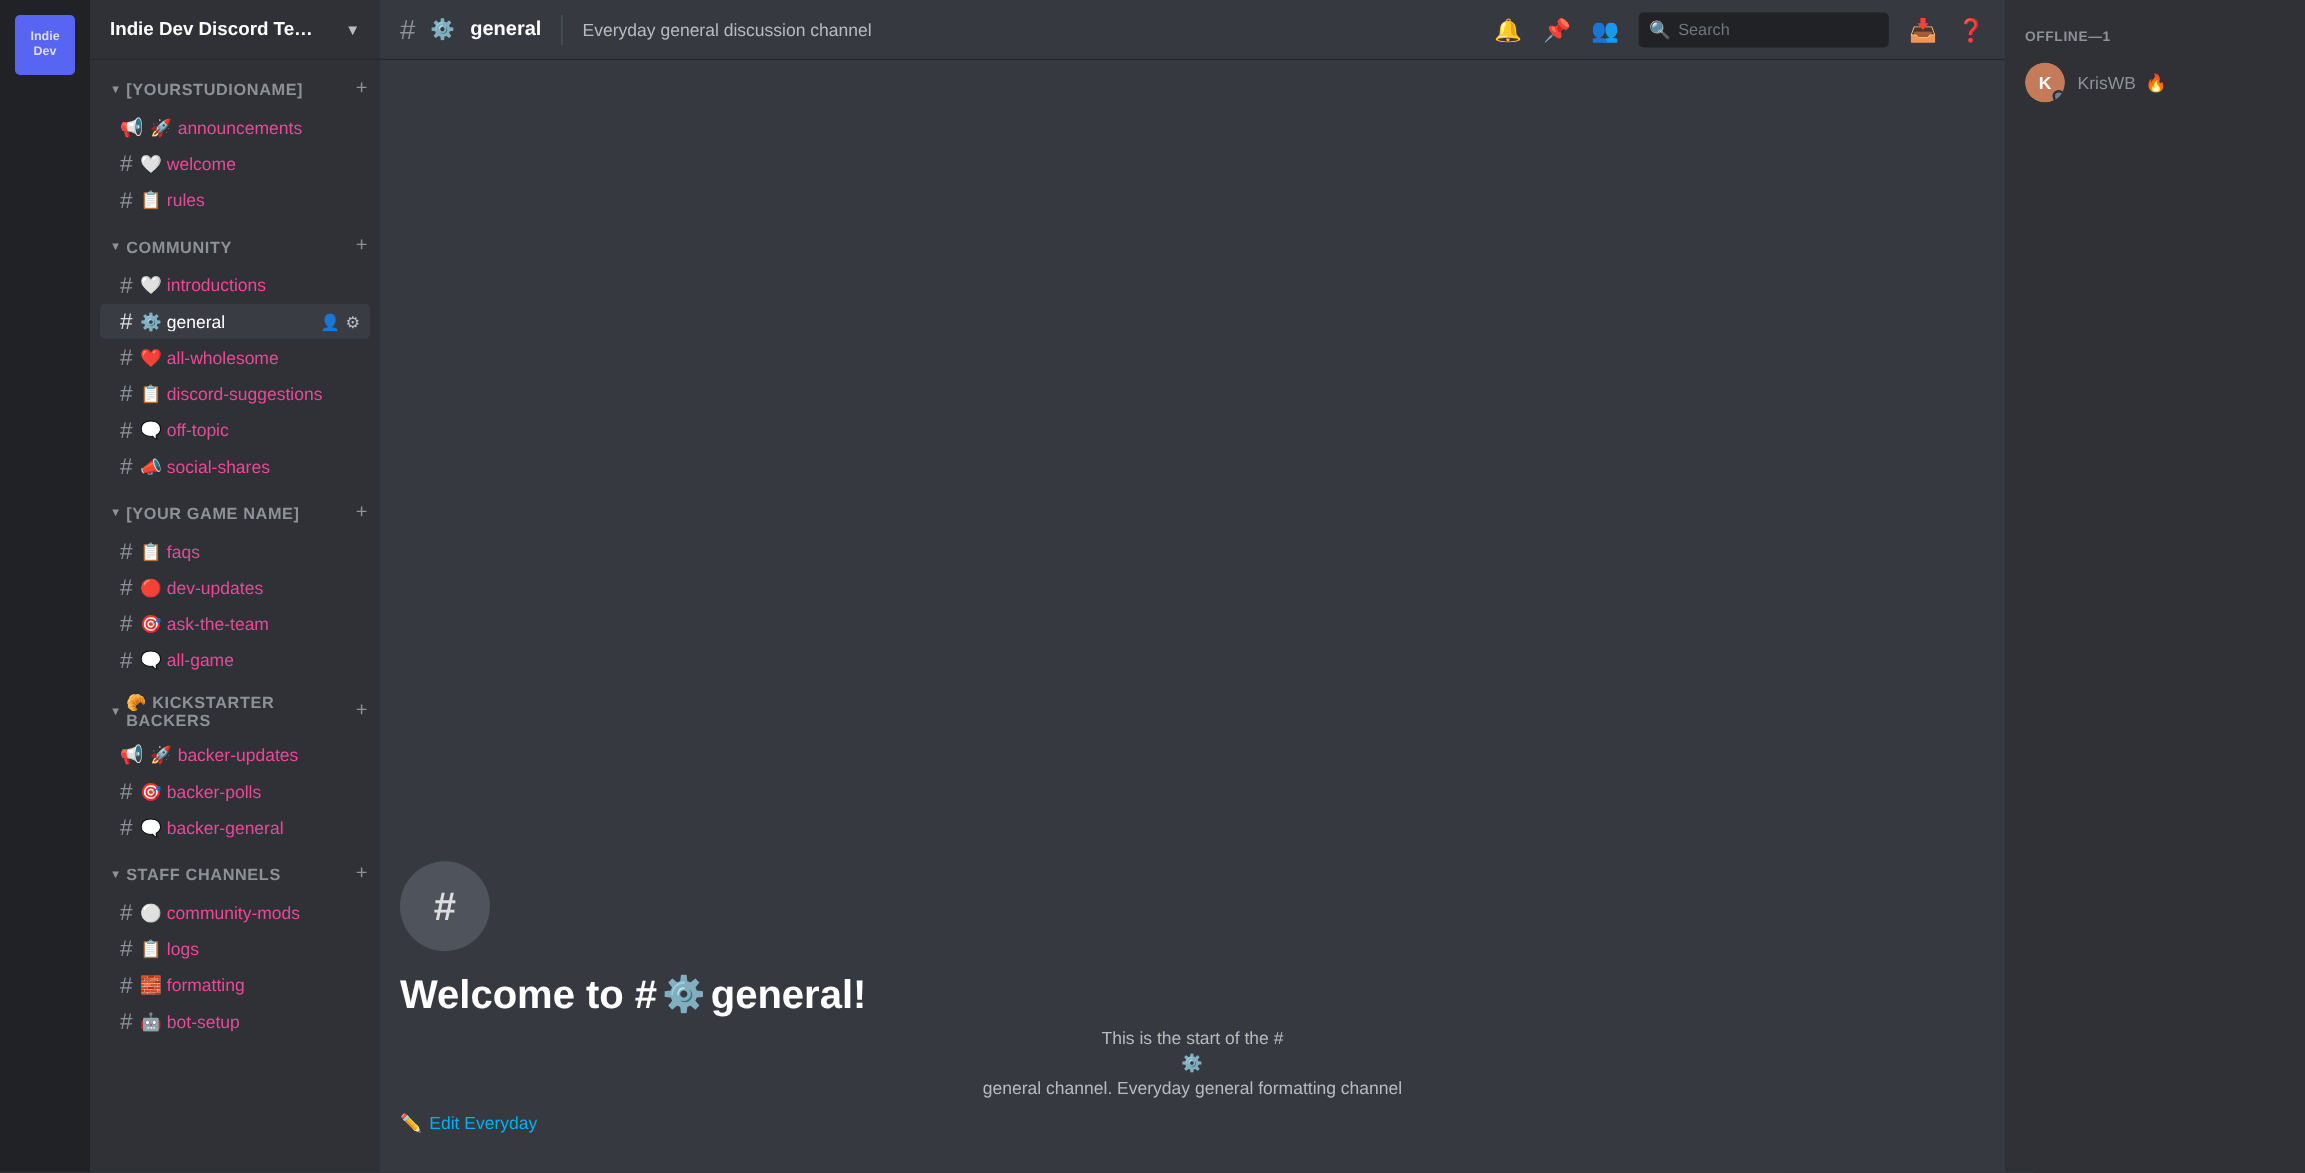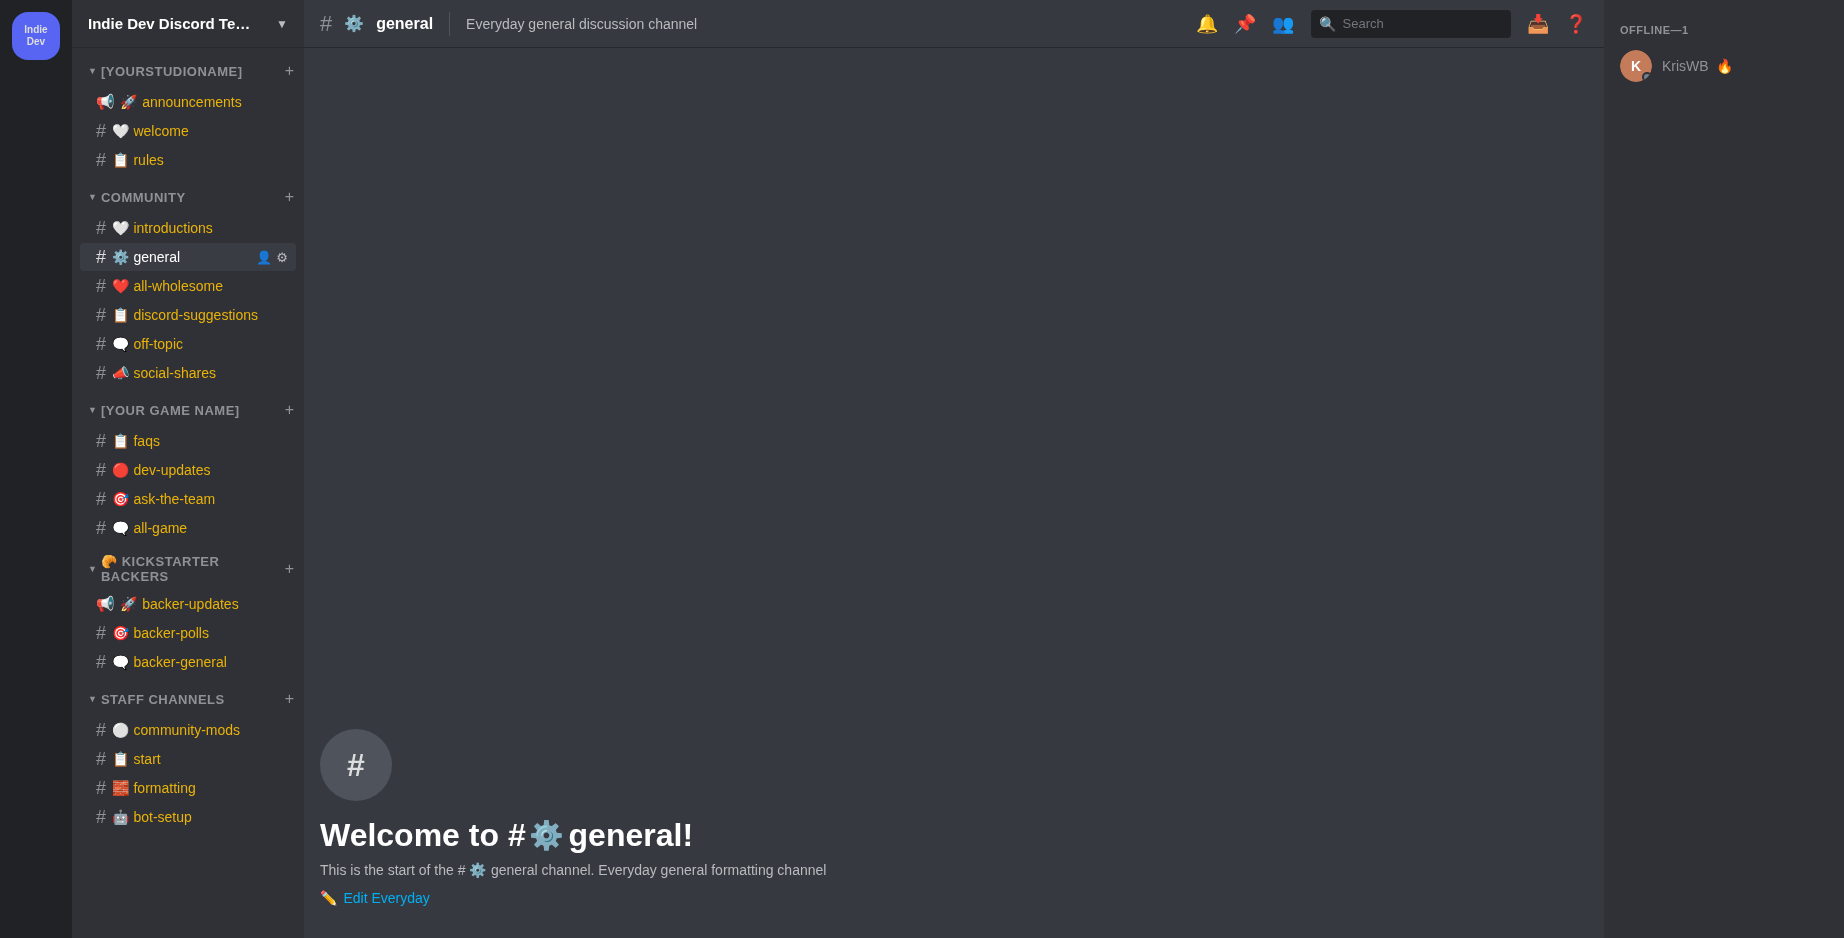"Indie" .server-icon.active { border-radius: 16px -> 4px }
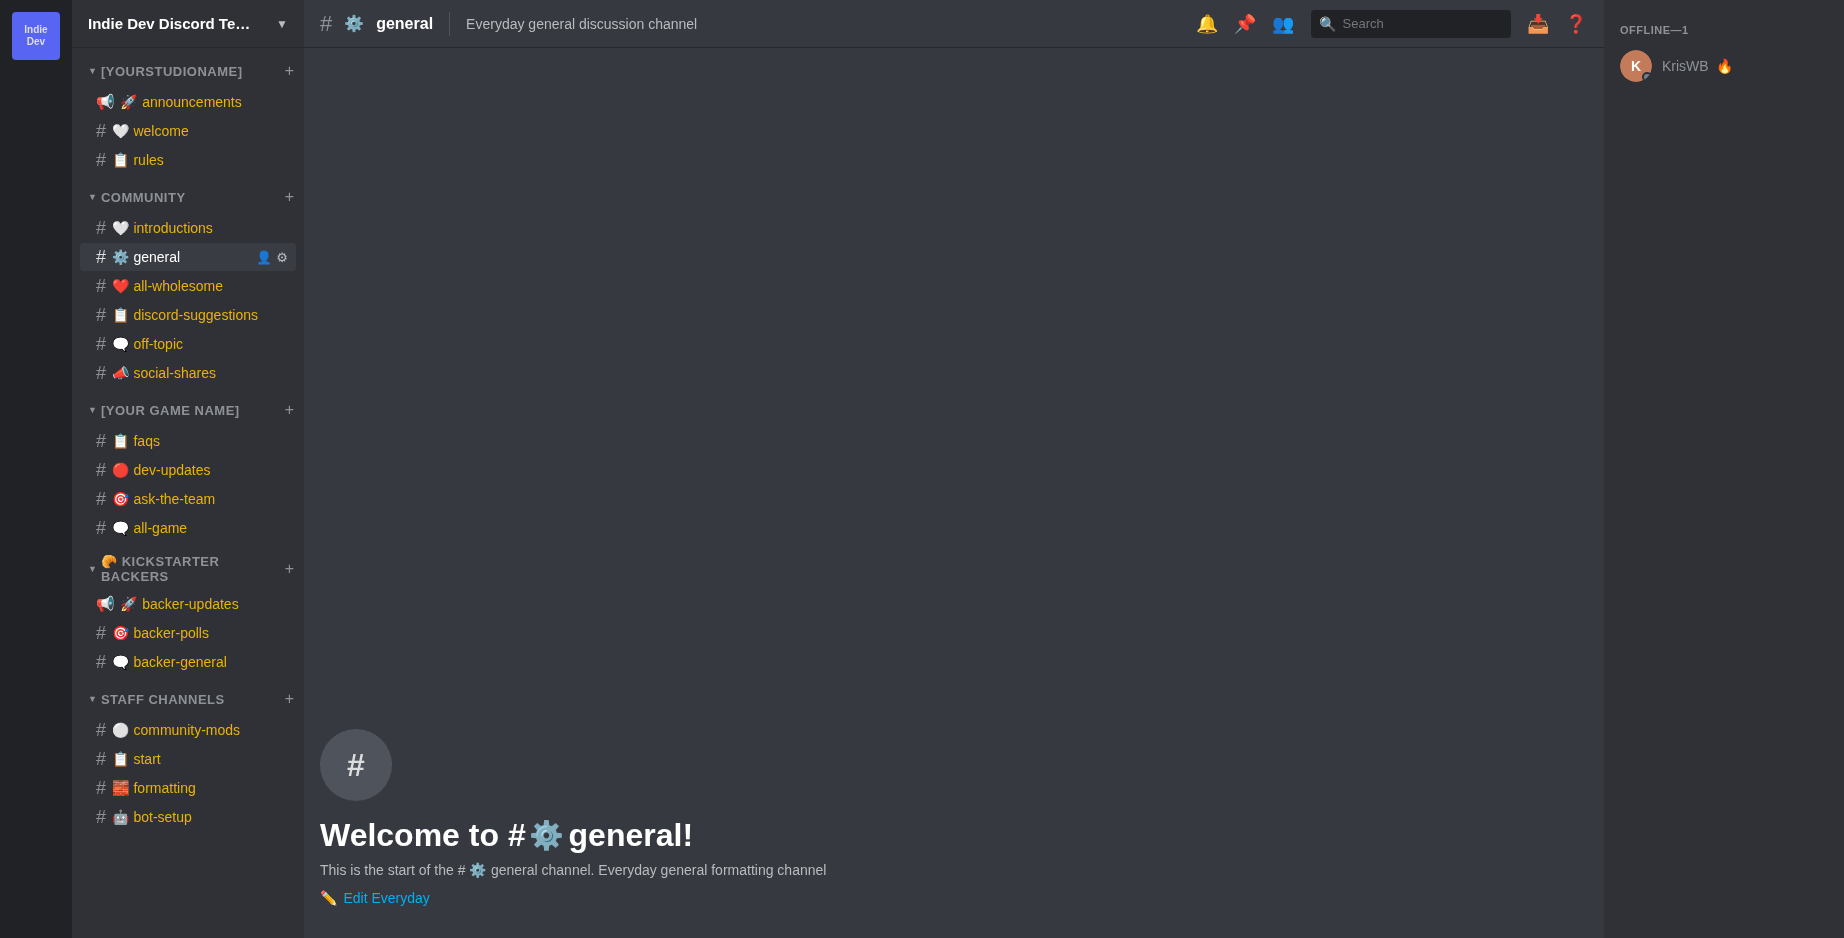"announcements" .channel-name { color: #eab308 -> #ec4899 }
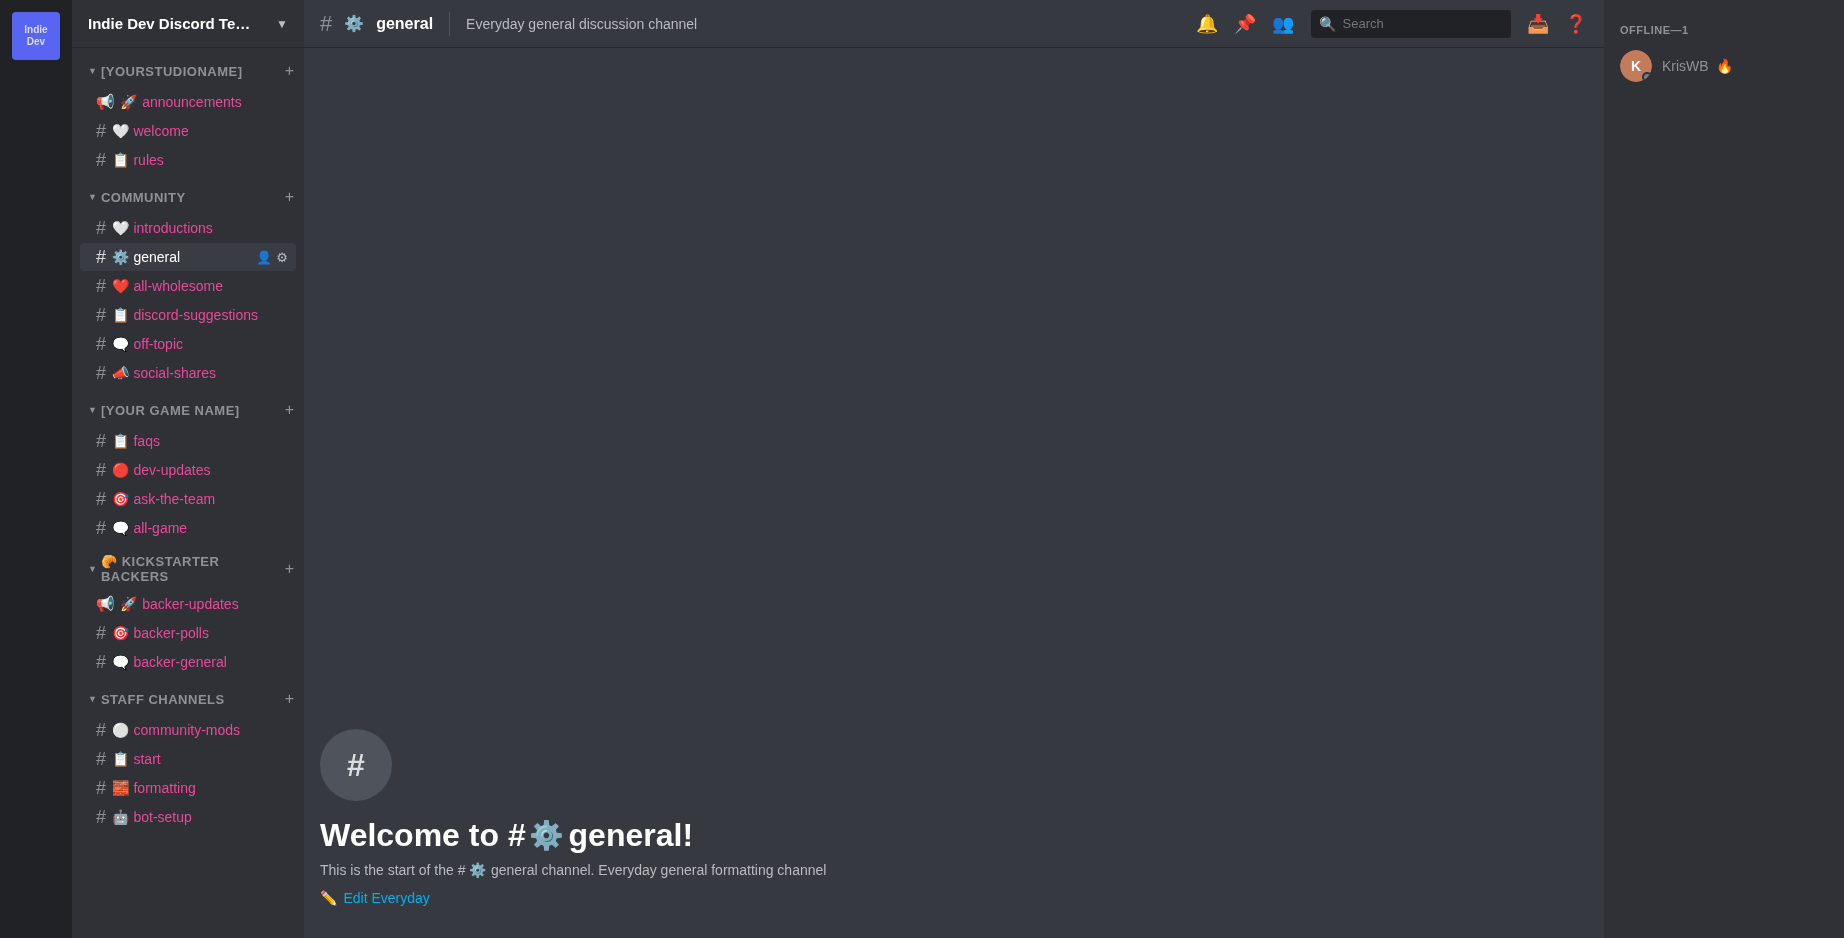"start" span.channel-name { text: start -> logs }
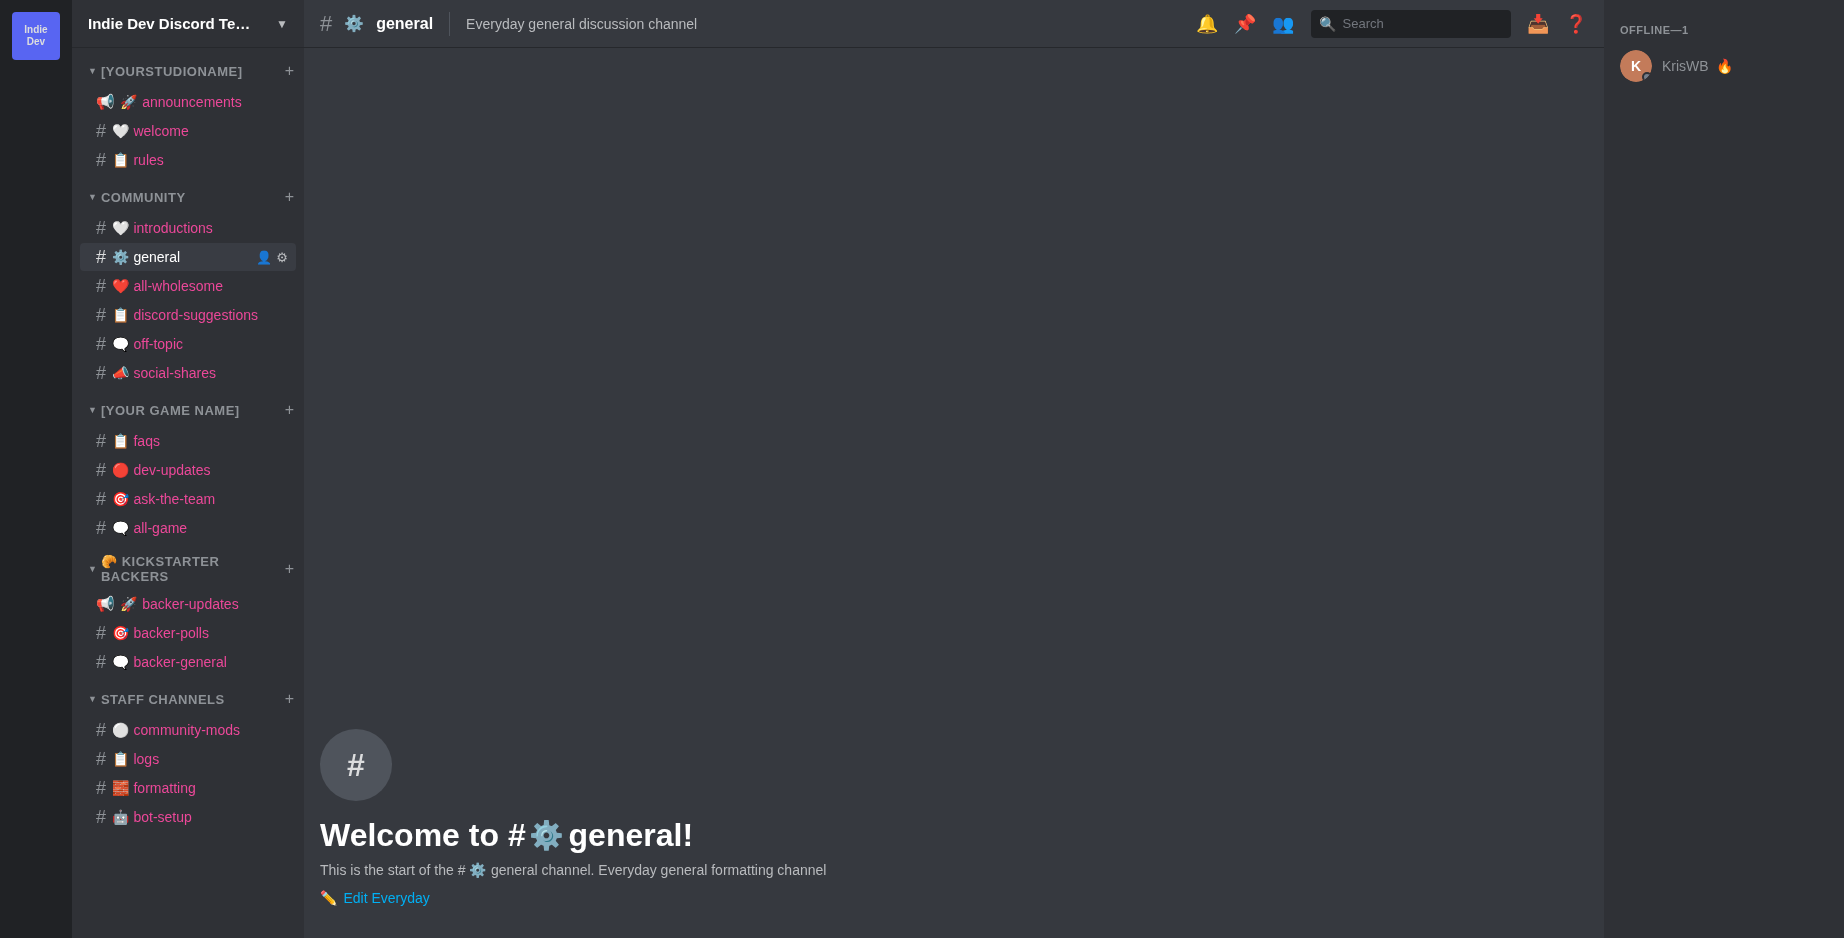"This is the start of" .welcome-desc { flex-direction: none -> column }
